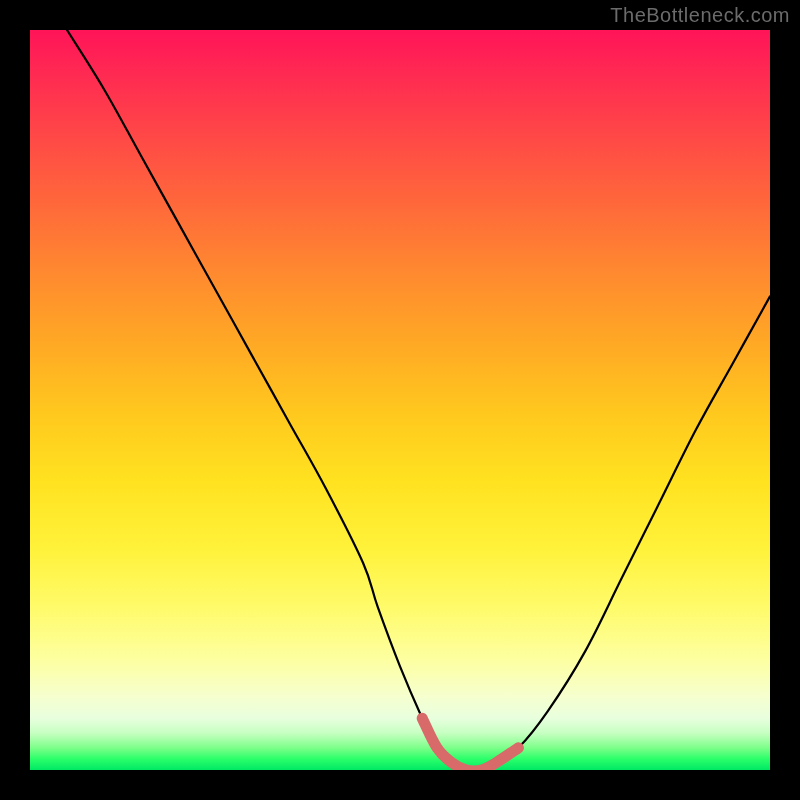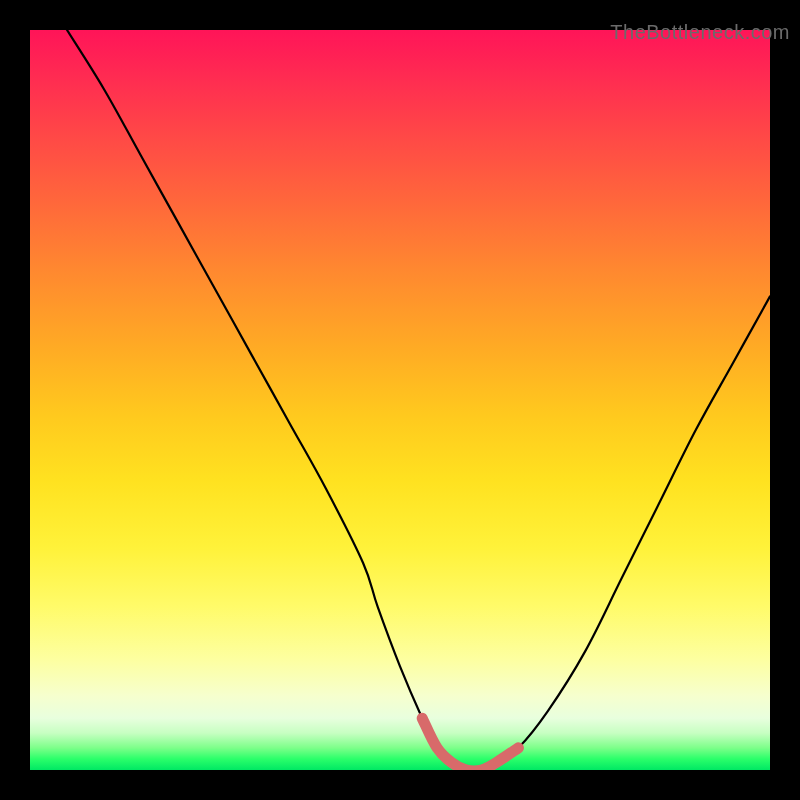"TheBottleneck.com" .watermark { top: 21px -> 4px }
